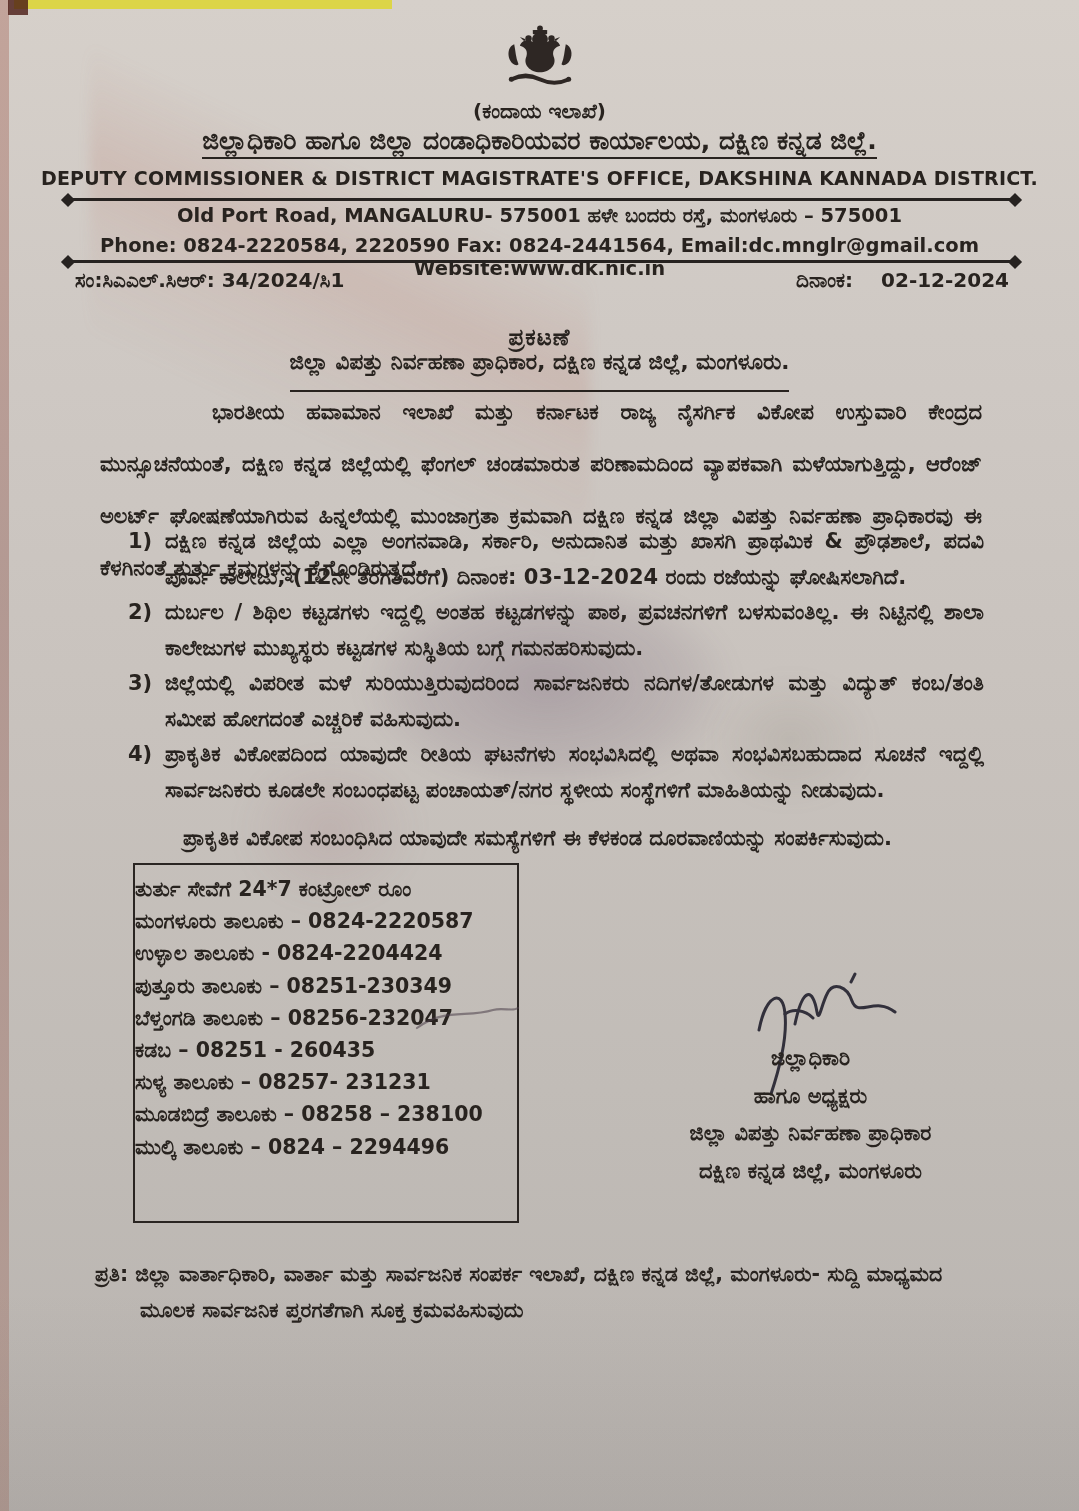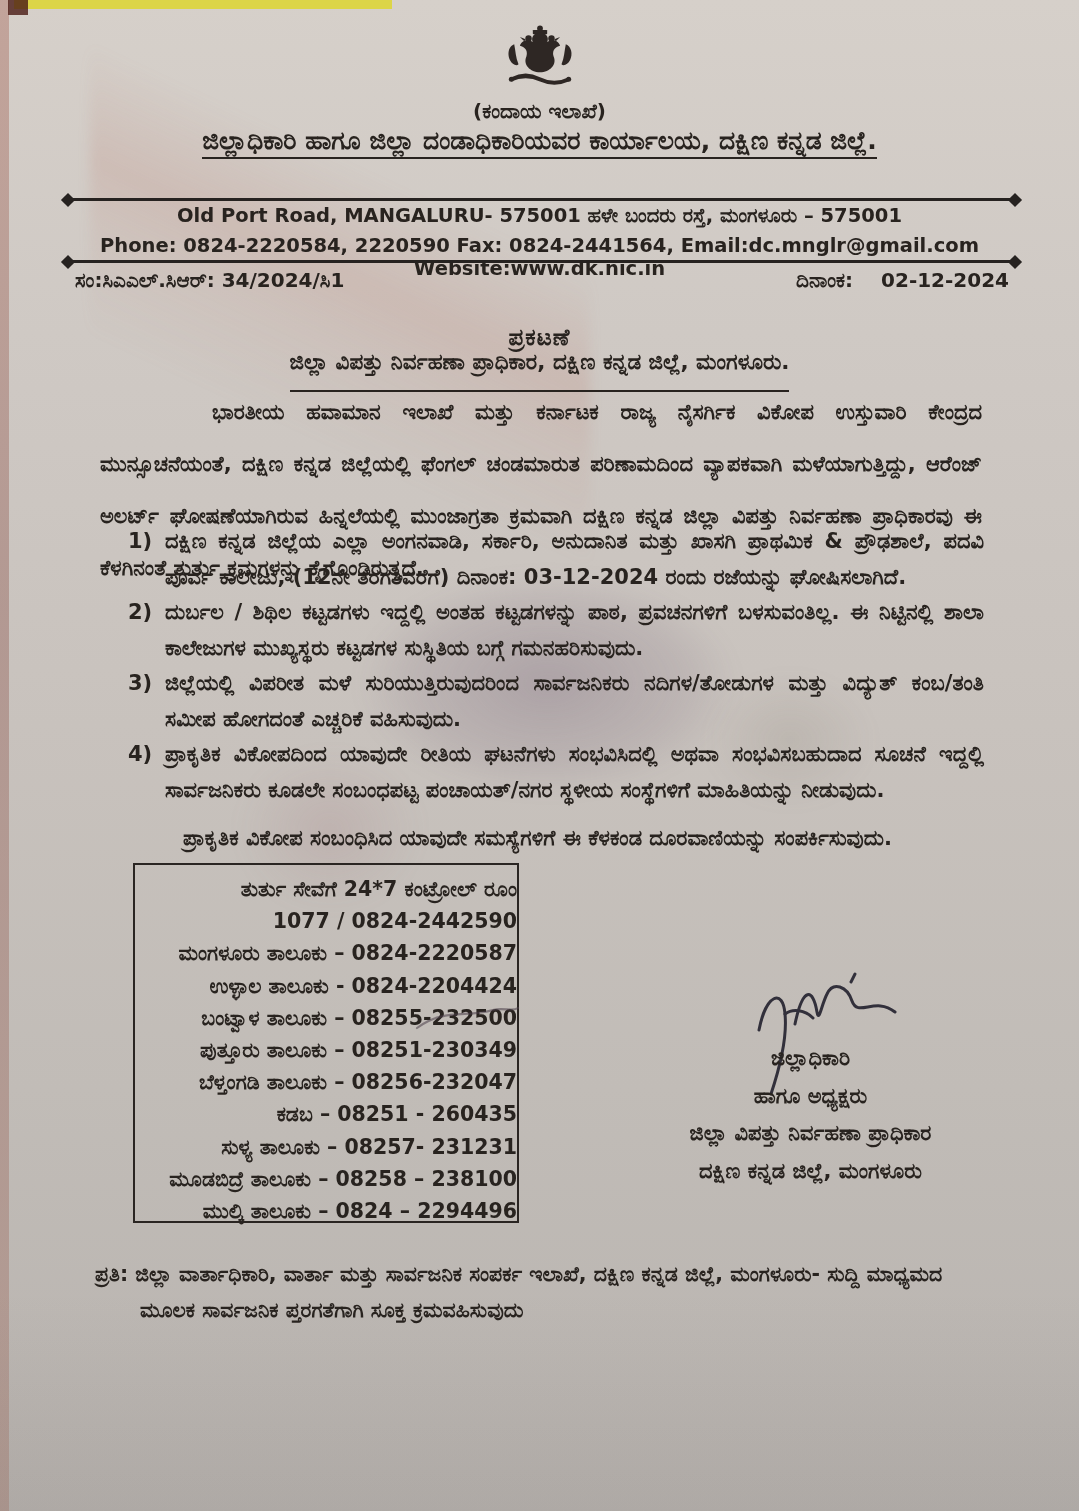"DEPUTY COMMISSIONER & DISTRICT" div.abs { html: none -> <div>DEPUTY COMMISSIONER &amp; DISTRICT MAGISTRATE'S OFFICE, DAKSHINA KANNADA DISTRICT.</div> }
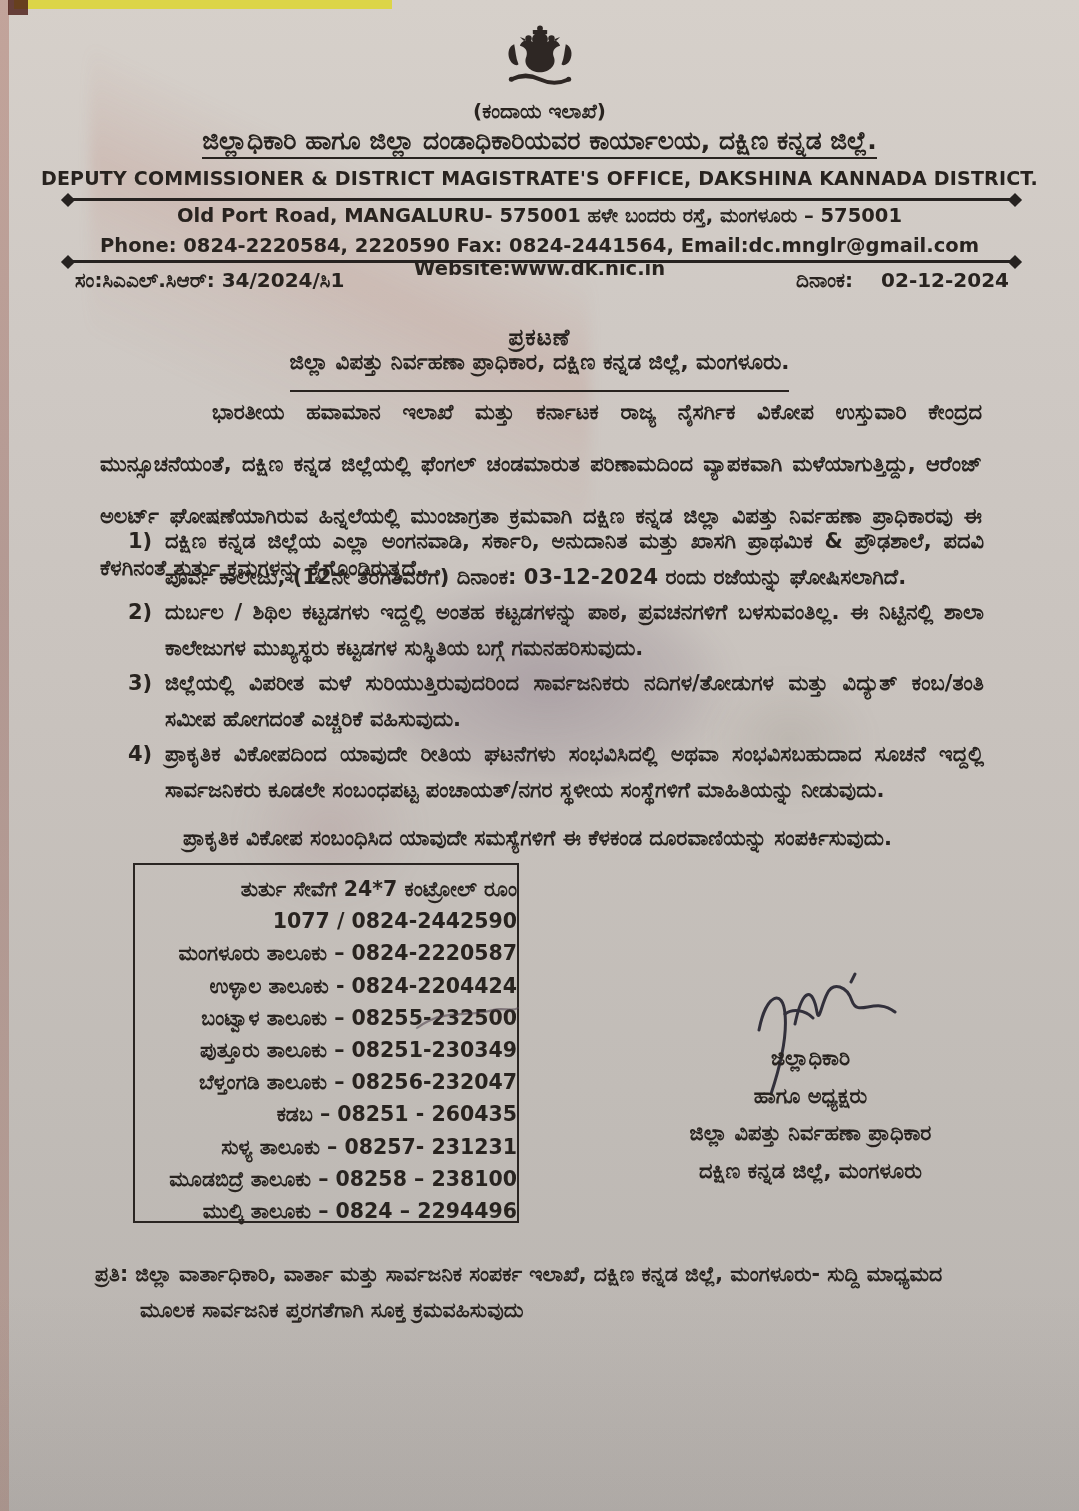"ತುರ್ತು ಸೇವೆಗೆ 24*7 ಕಂಟ್ರೋಲ್ ರೂಂ" .control-box { text-align: right -> left }
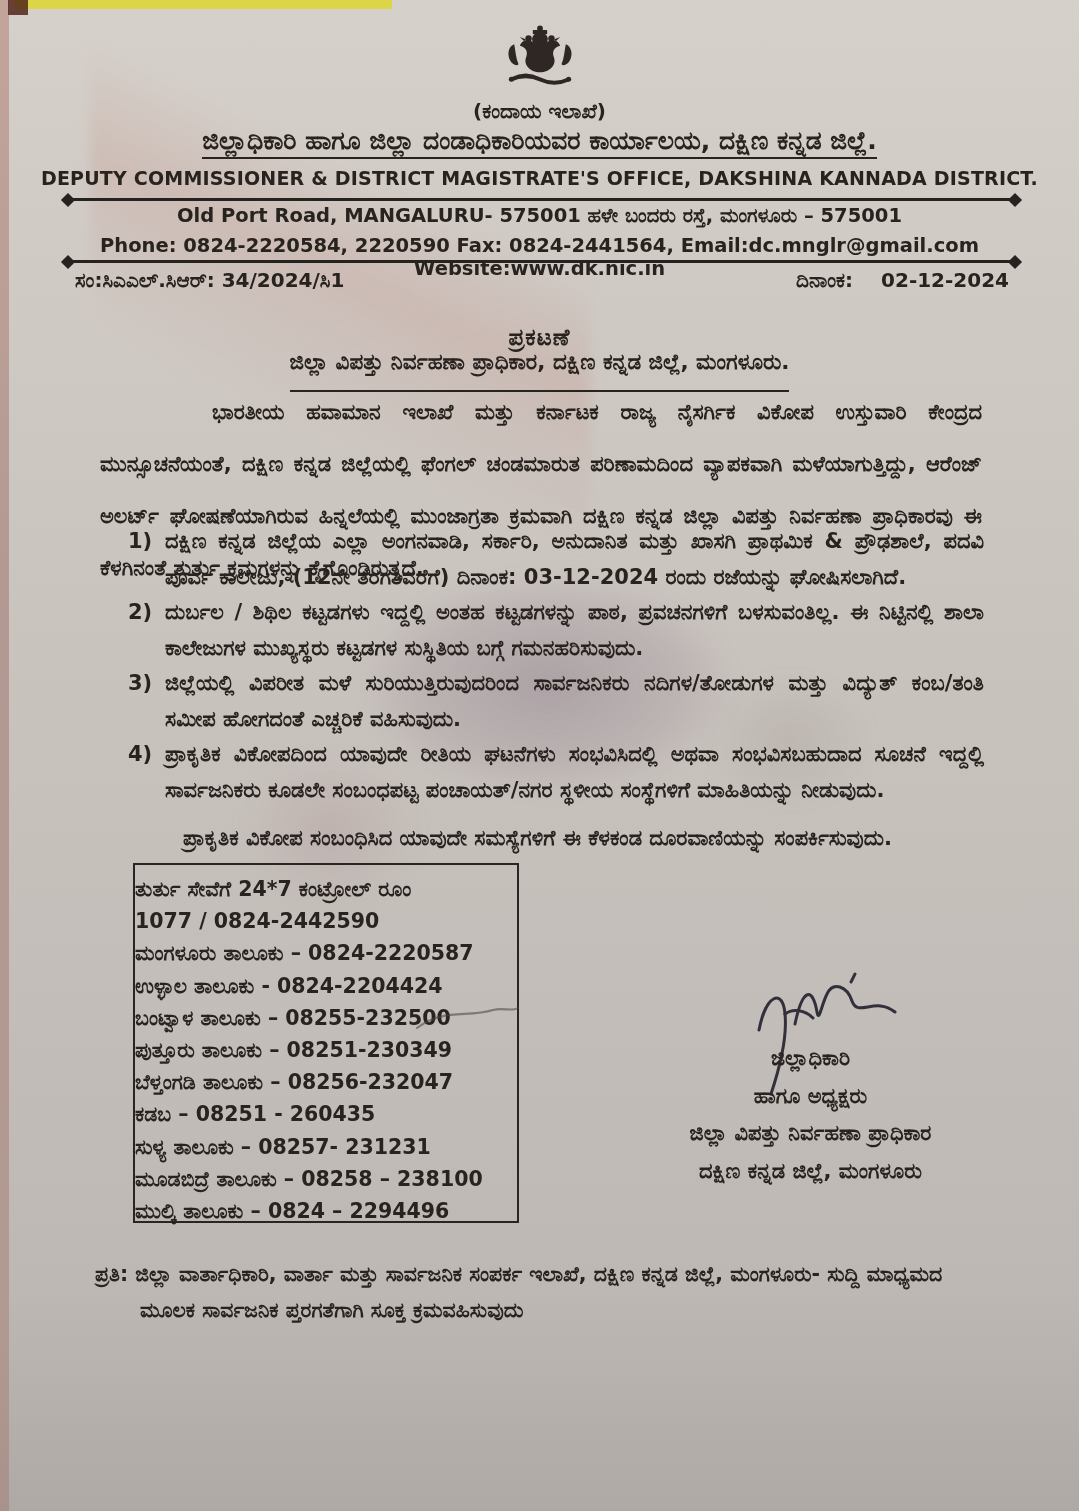"1077 / 0824-2442590" div { html: <div>1077 / 0824-2442590</div> -> none }
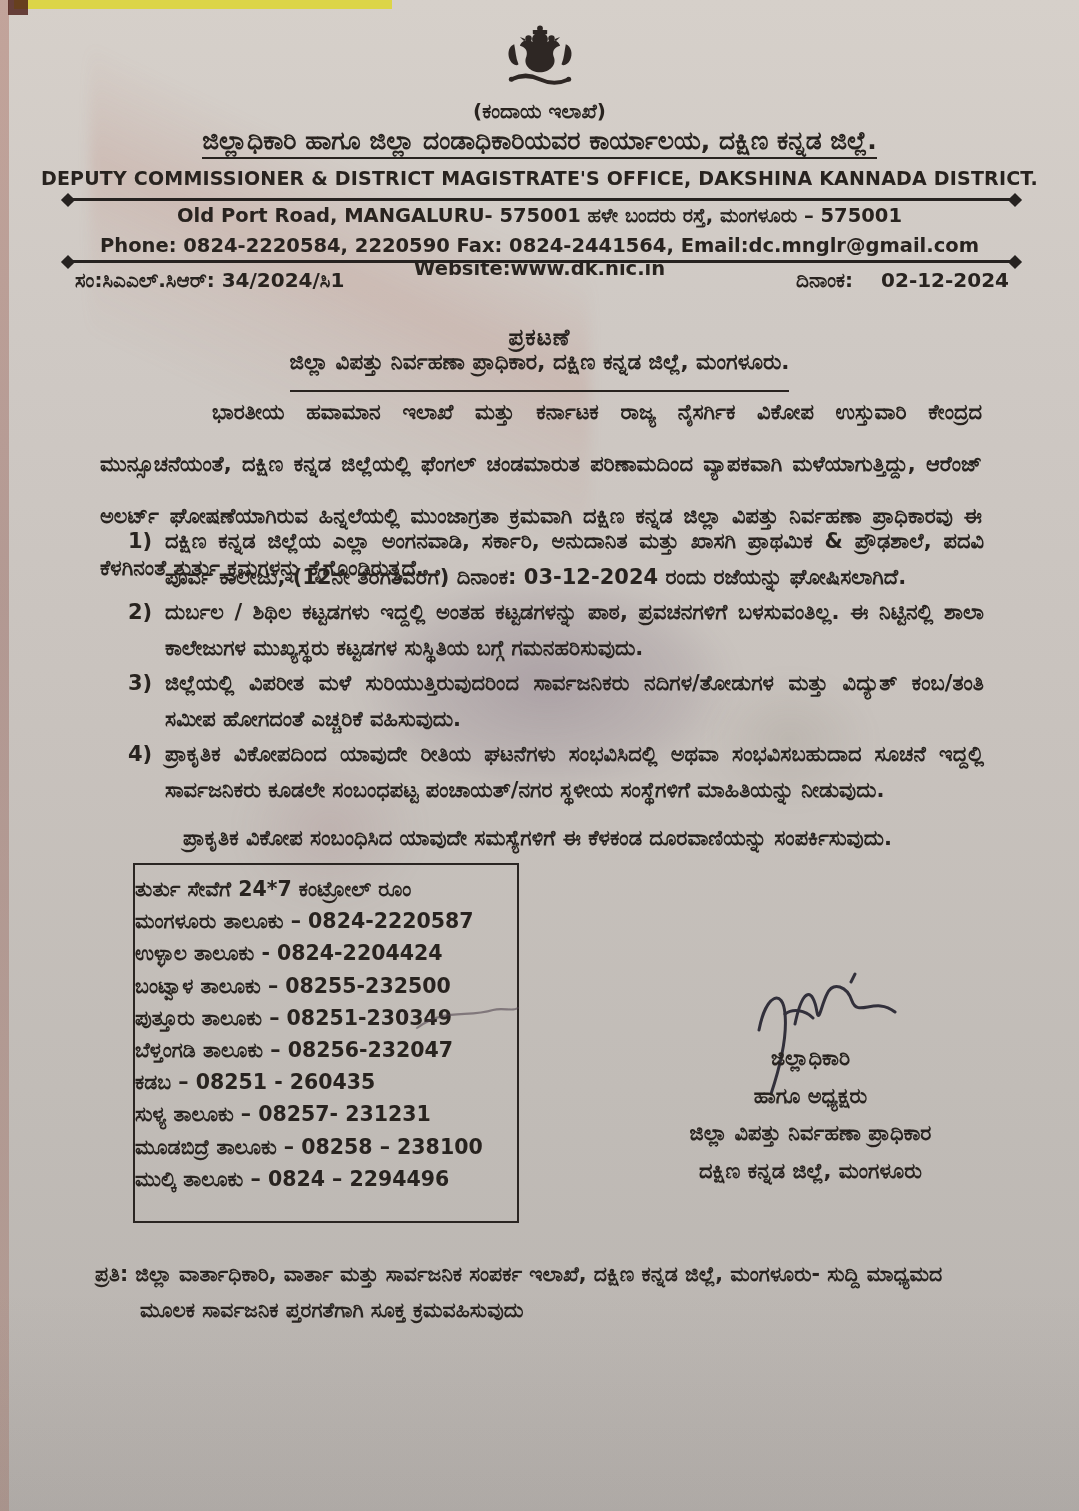"ಬಂಟ್ವಾಳ ತಾಲೂಕು – 08255-232500" div { html: <div>ಬಂಟ್ವಾಳ ತಾಲೂಕು – 08255-232500</div> -> none }
